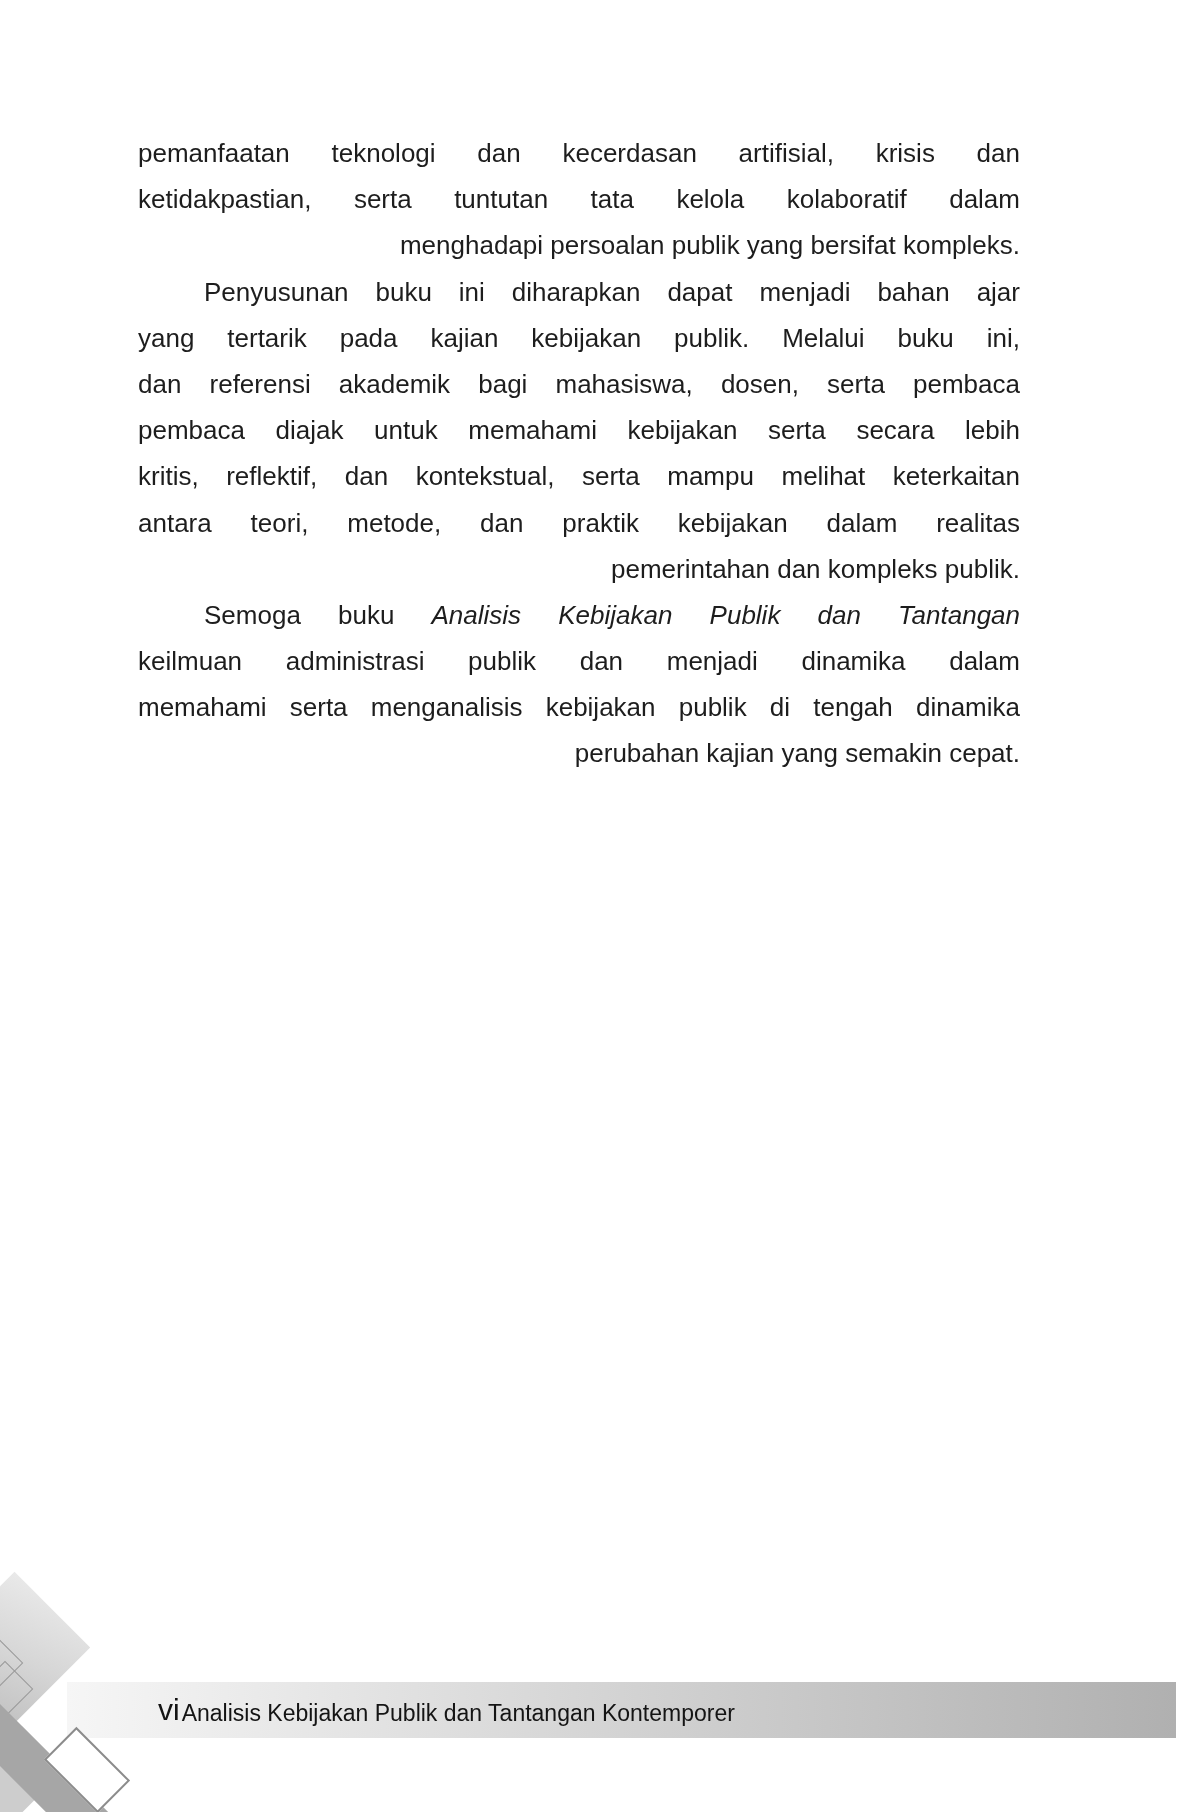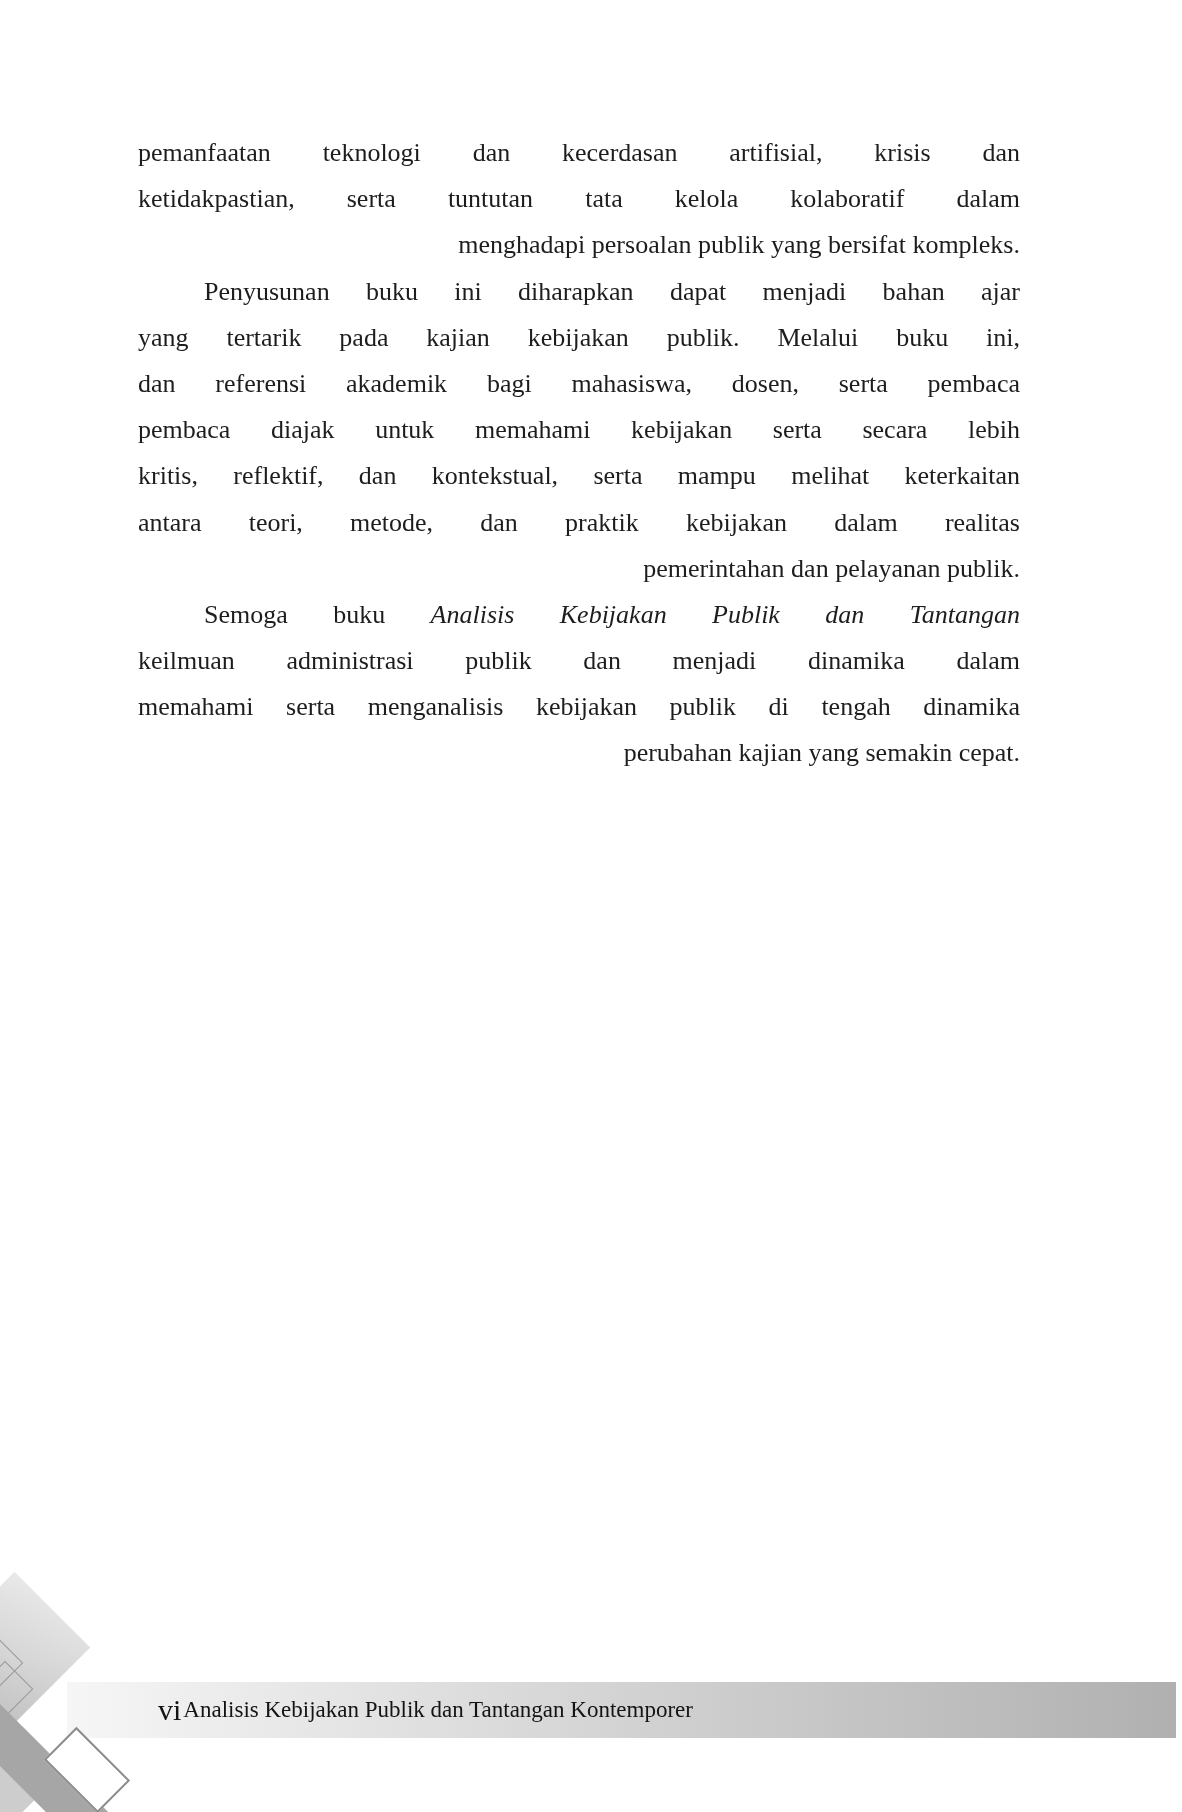"pemanfaatan teknologi dan kecerdasan" .page { font-family: Liberation Serif, serif -> Liberation Sans, sans-serif }
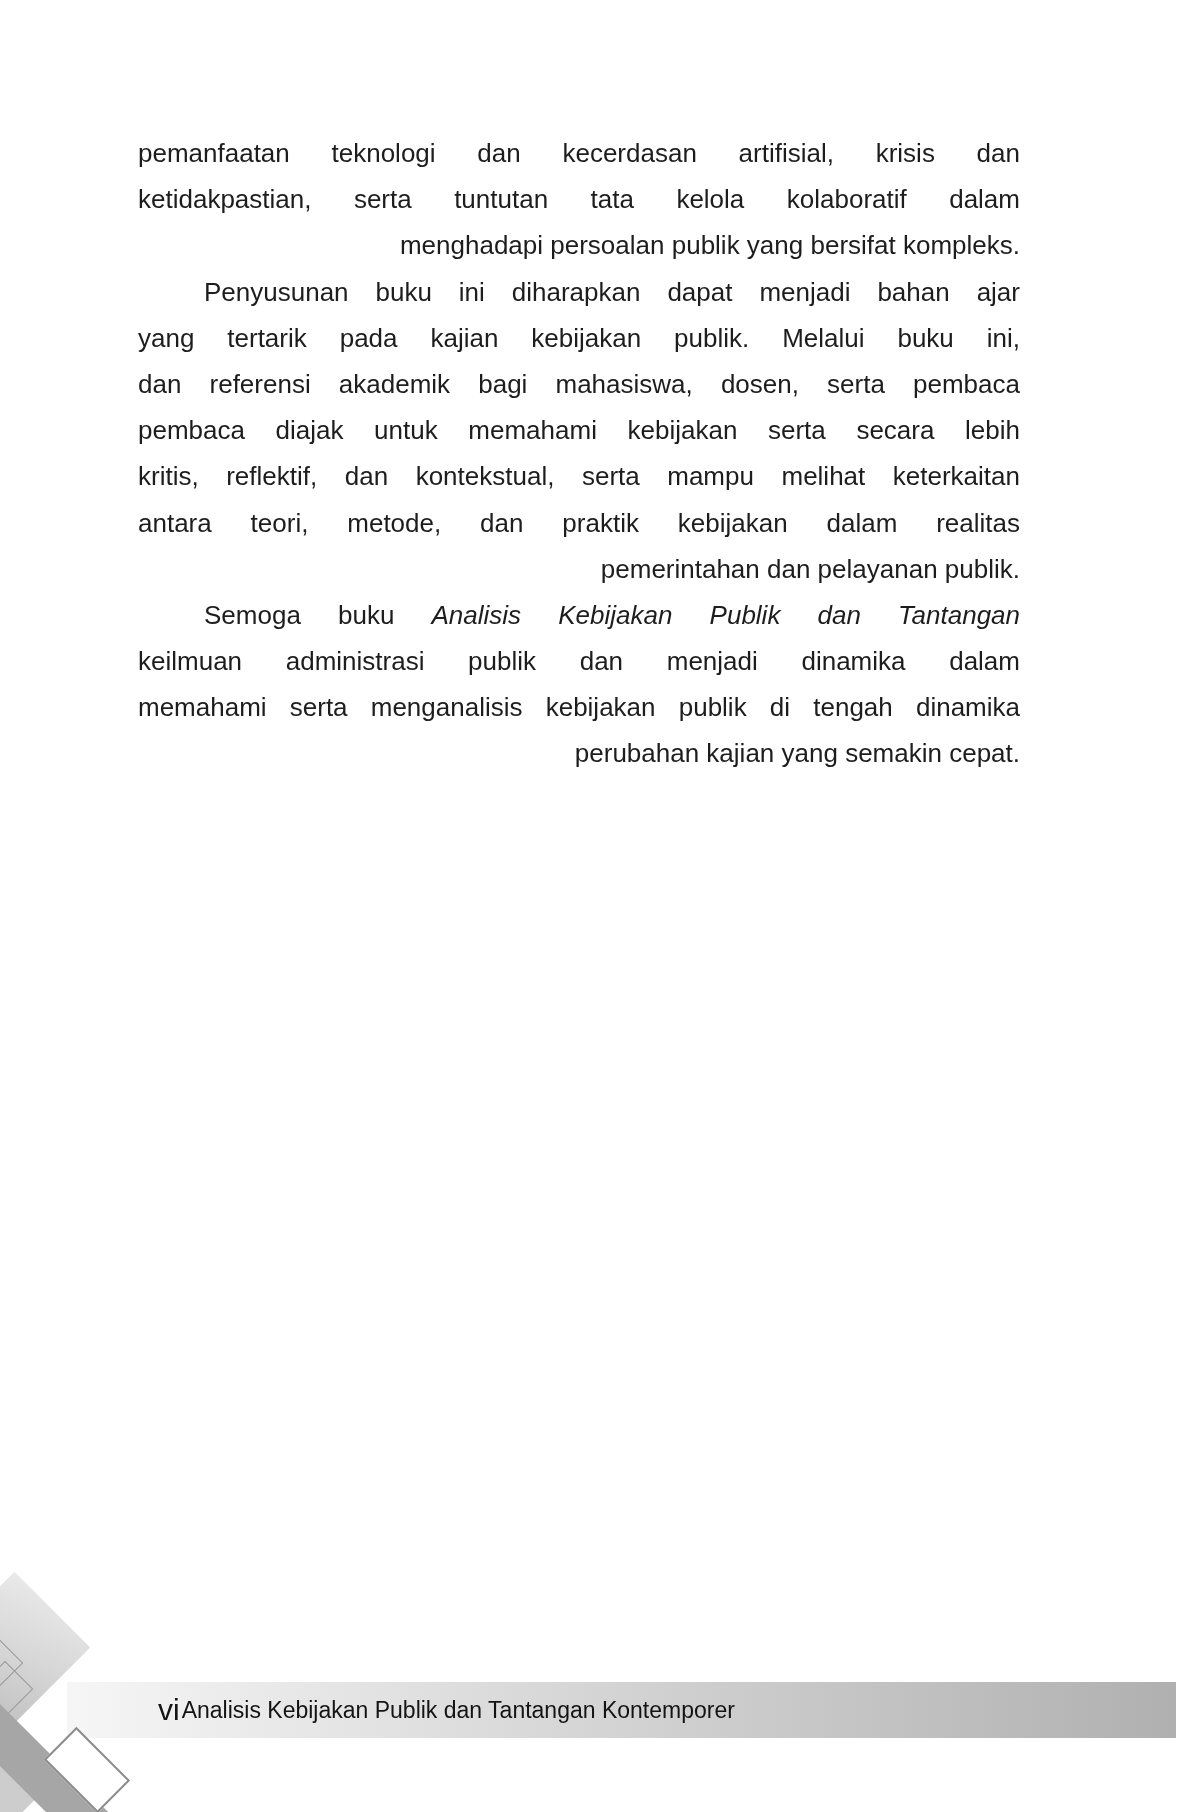"pemerintahan dan pelayanan publik." span { text: pelayanan -> kompleks }
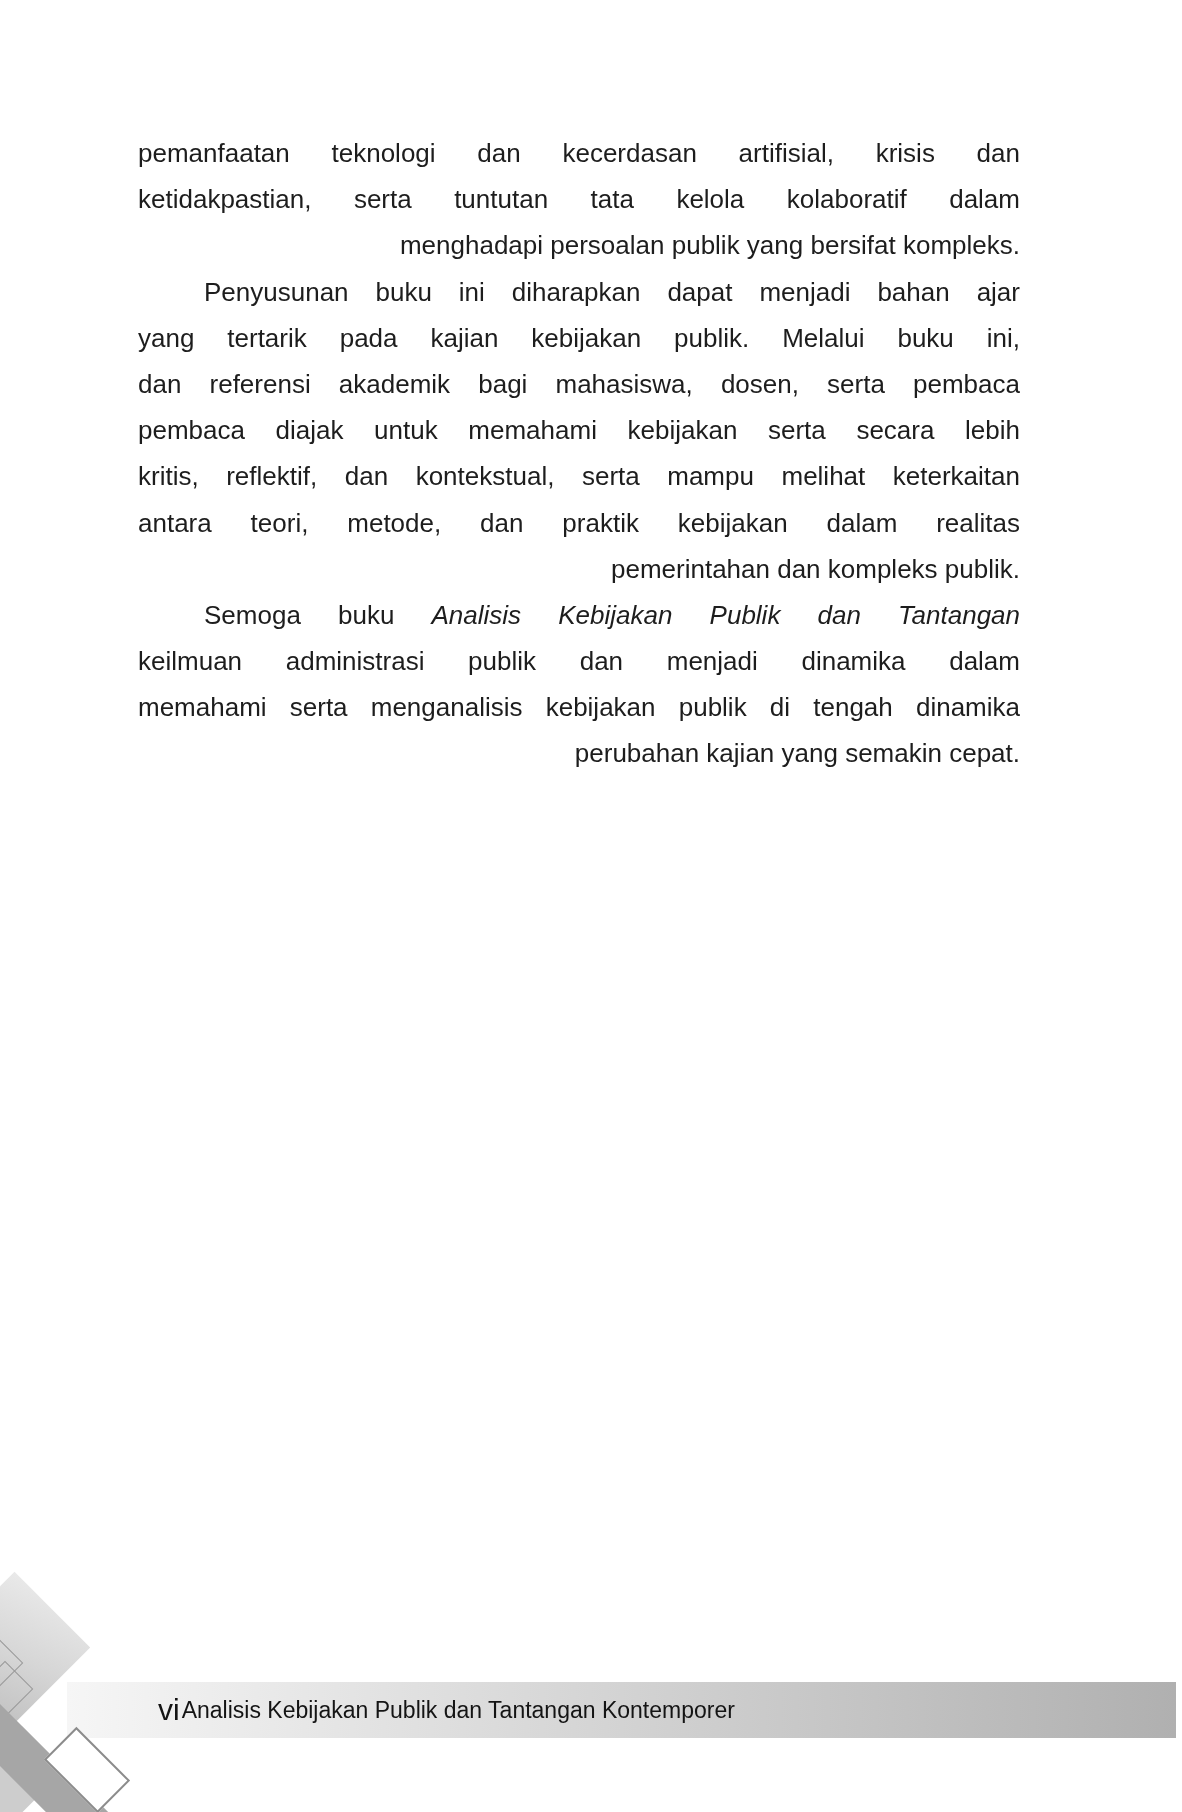"vi" .footer-inner { align-items: center -> flex-end }
